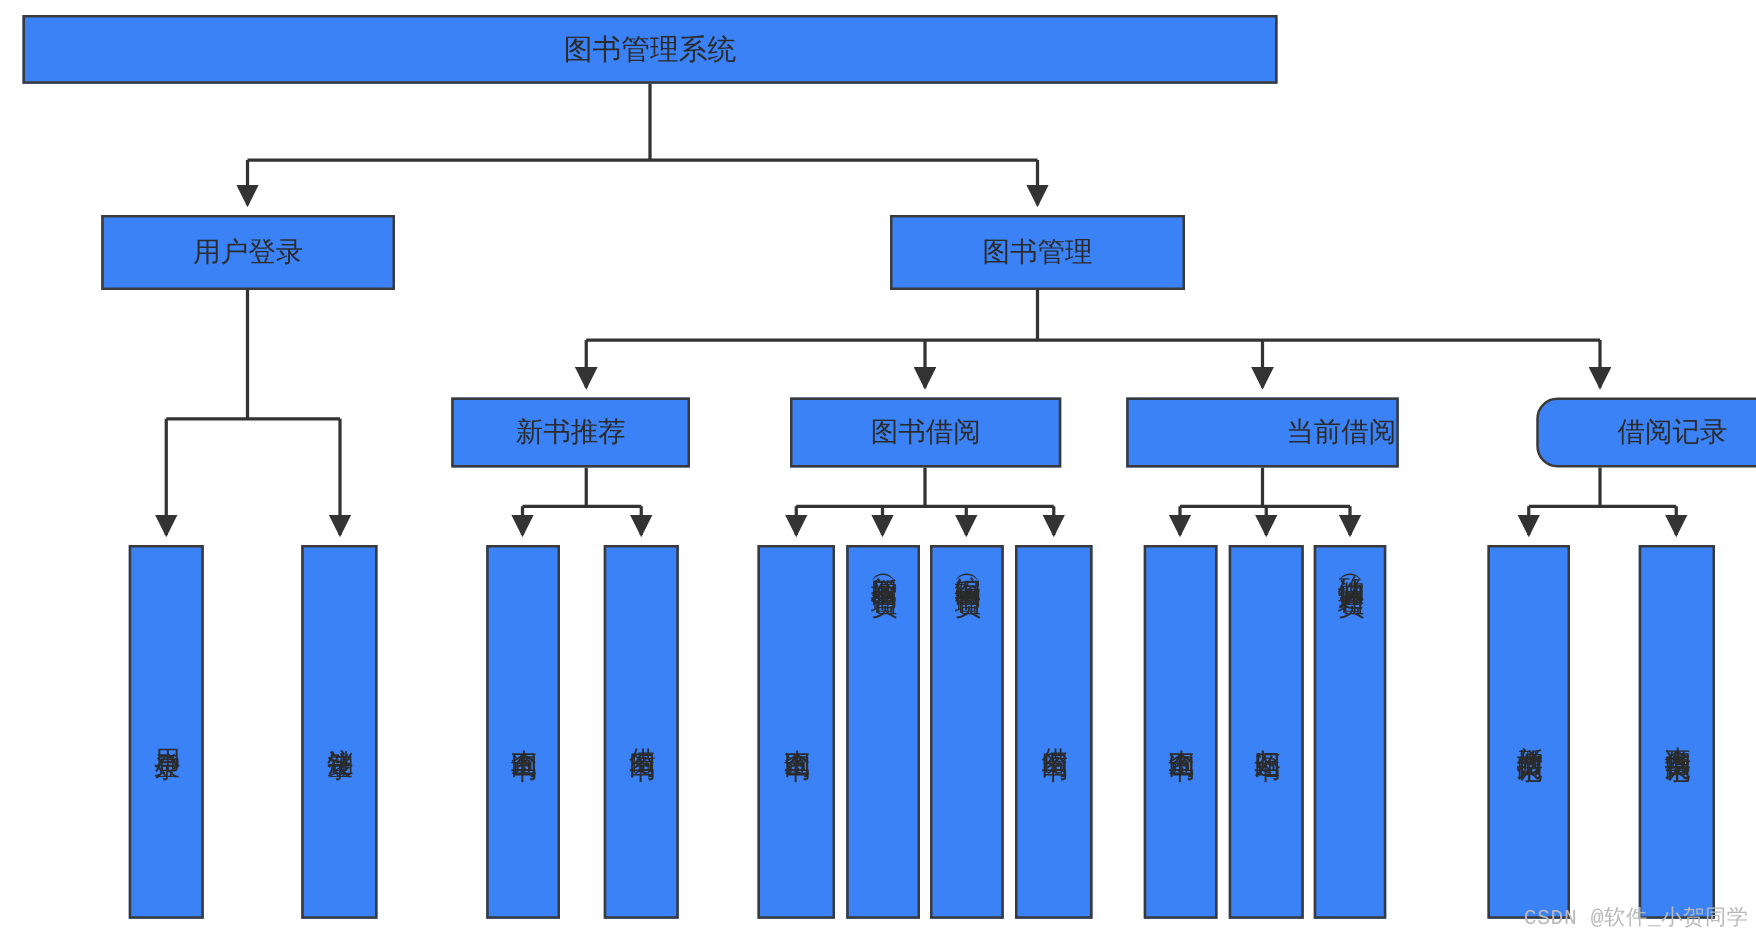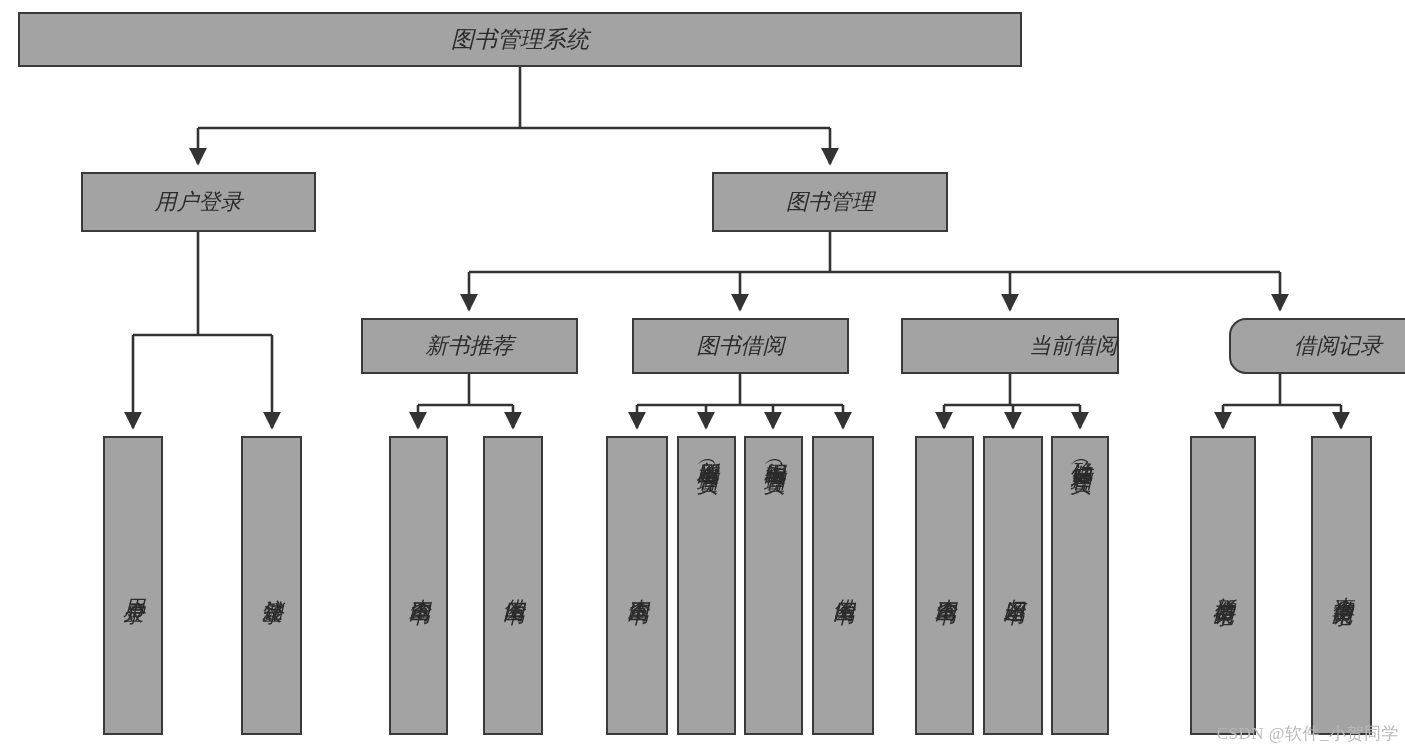"图书管理系统" .node { background: #a3a3a3 -> #3b82f6; font-style: italic -> none }
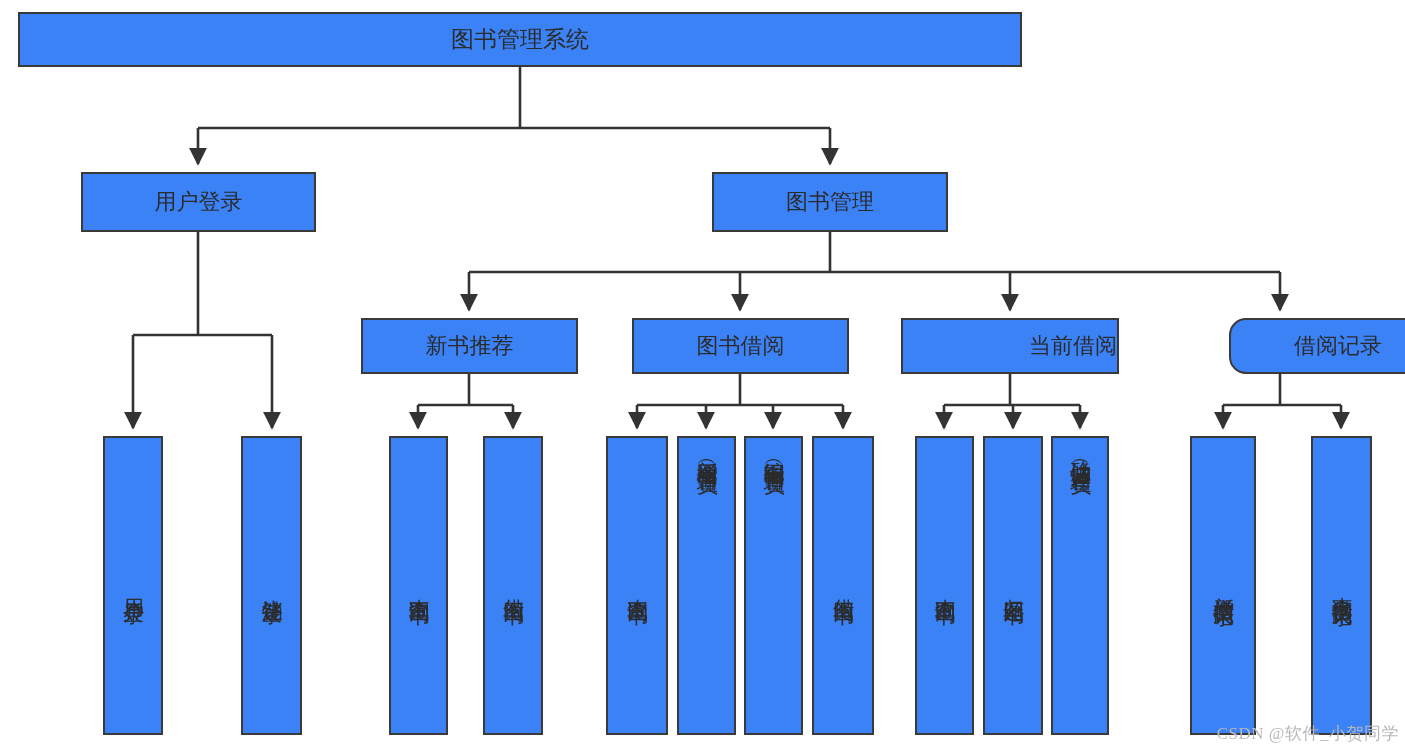"新书推荐" div.node { width: 217px -> 191px }
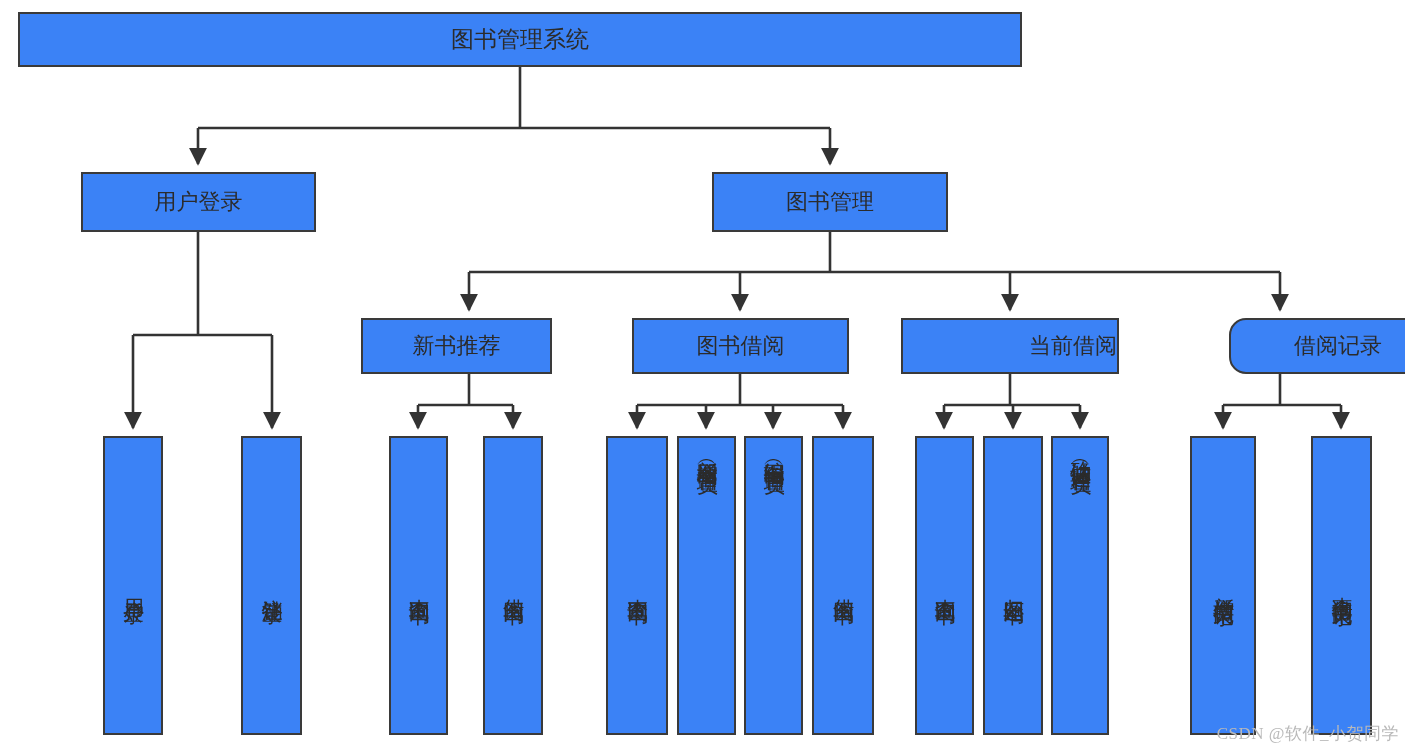"CSDN @软件_小贺同学" .watermark { font-family: Liberation Serif, serif -> Liberation Mono, monospace }
